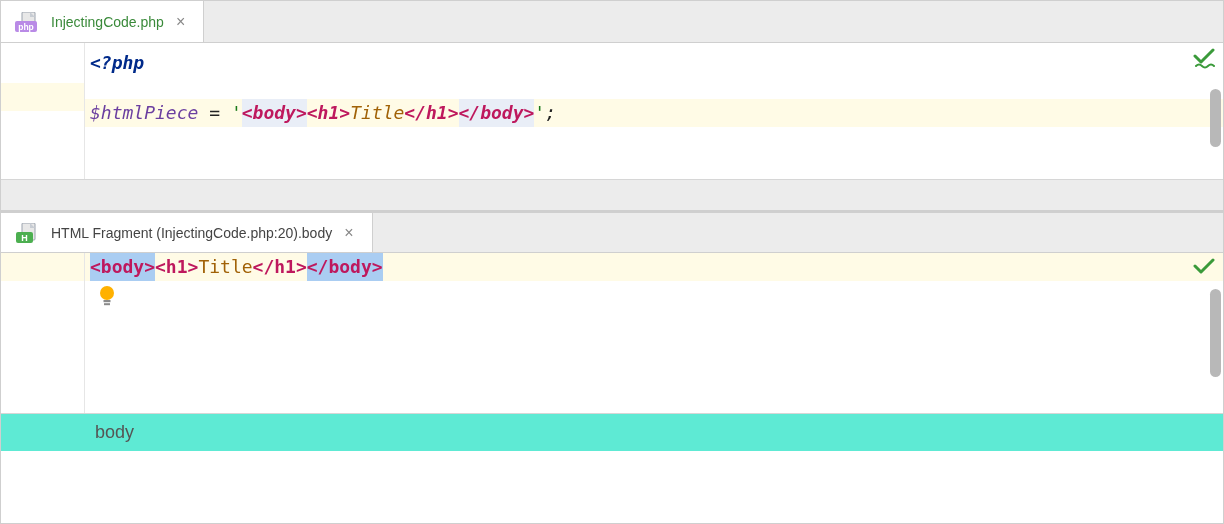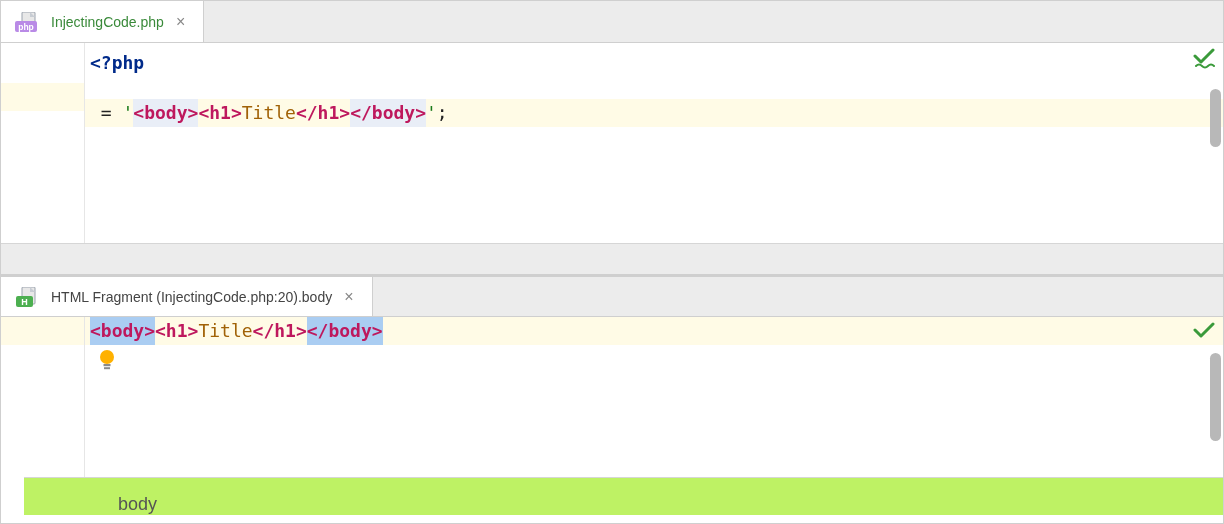"<?php" #editor-top { font-style: none -> italic; height: 200px -> 136px }
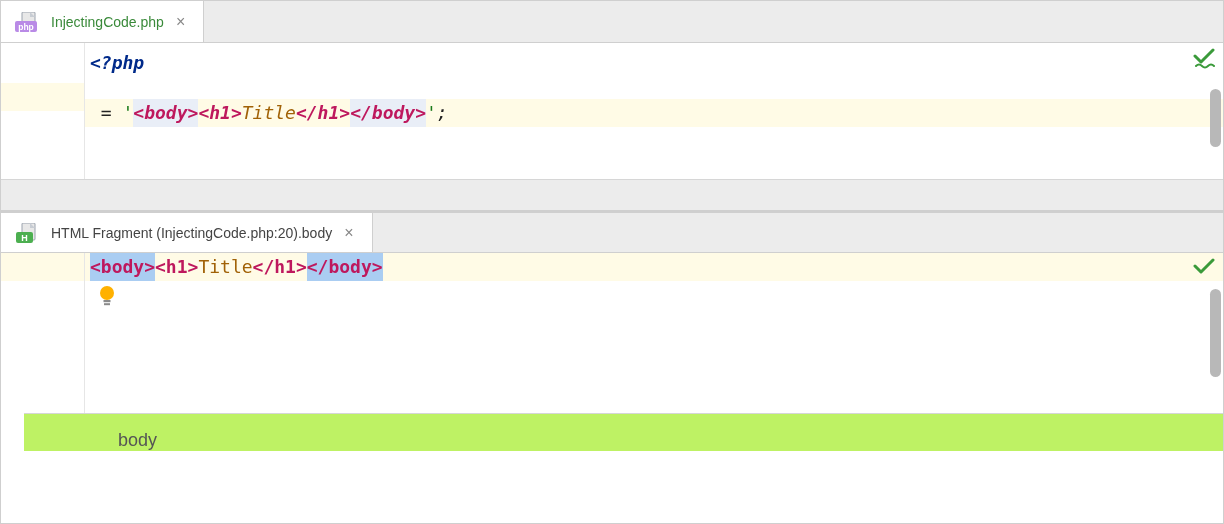"$htmlPiece" span.c-var { html: none -> <span>$htmlPiece</span> }
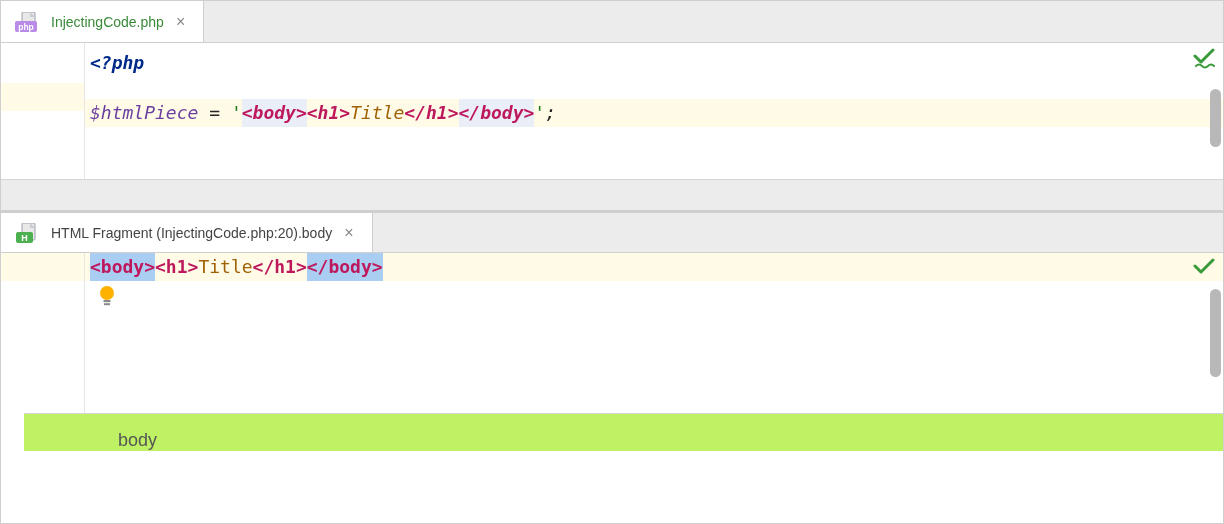"body" .breadcrumb { align-items: flex-end -> center; background: #bef264 -> #5eead4; margin-left: 23px -> none }
